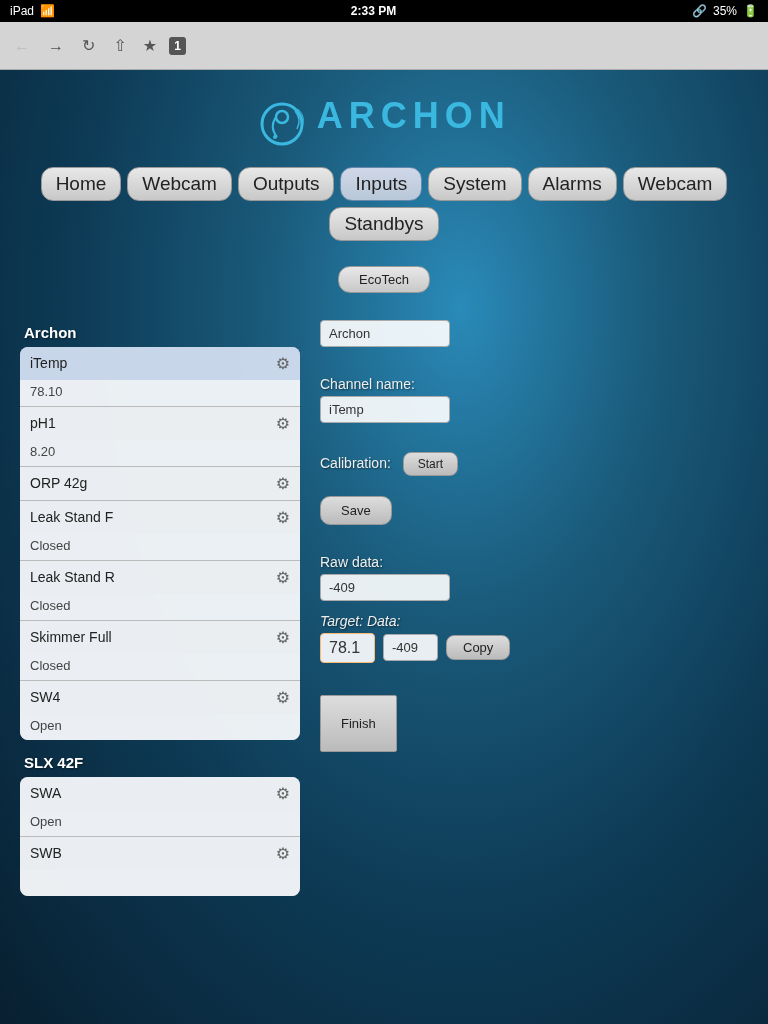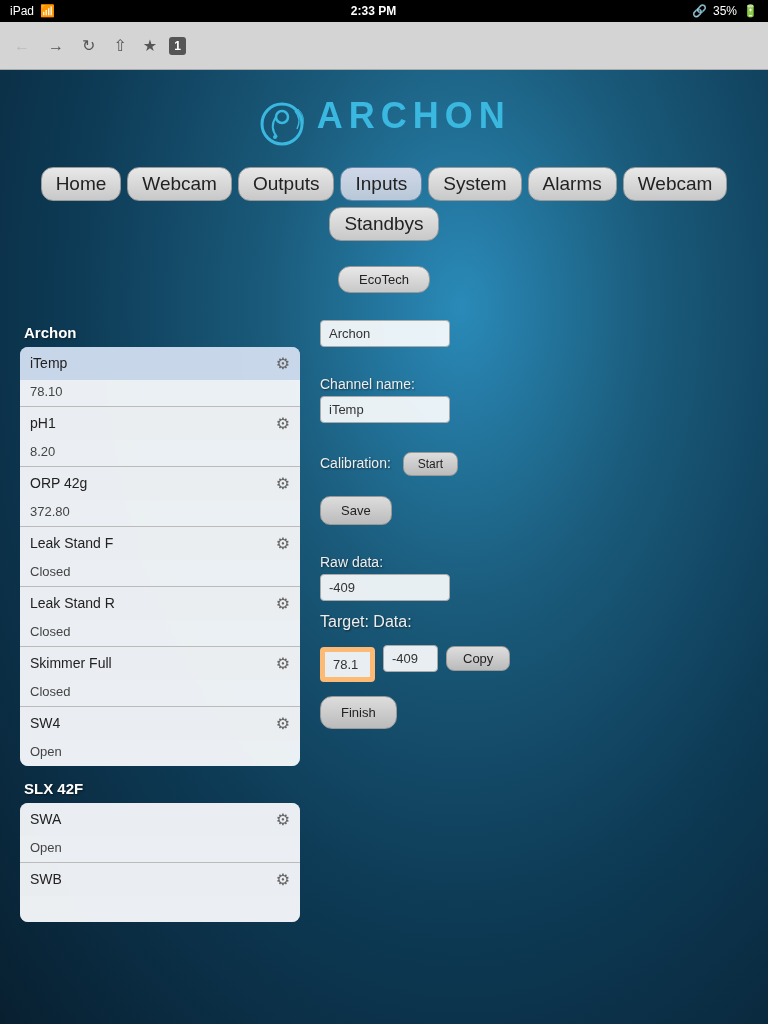"372.80" div.device-value { html: <div>372.80</div> -> none }
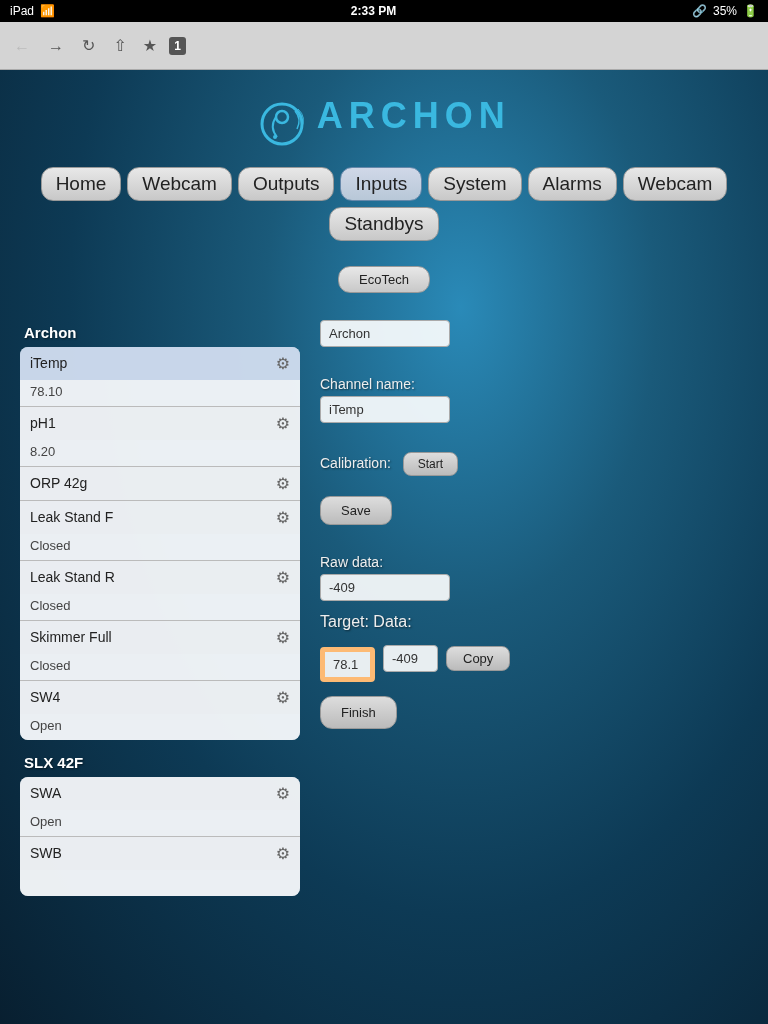"Target: Data:" .target-data-label { font-size: 16px -> 14px; font-style: none -> italic }
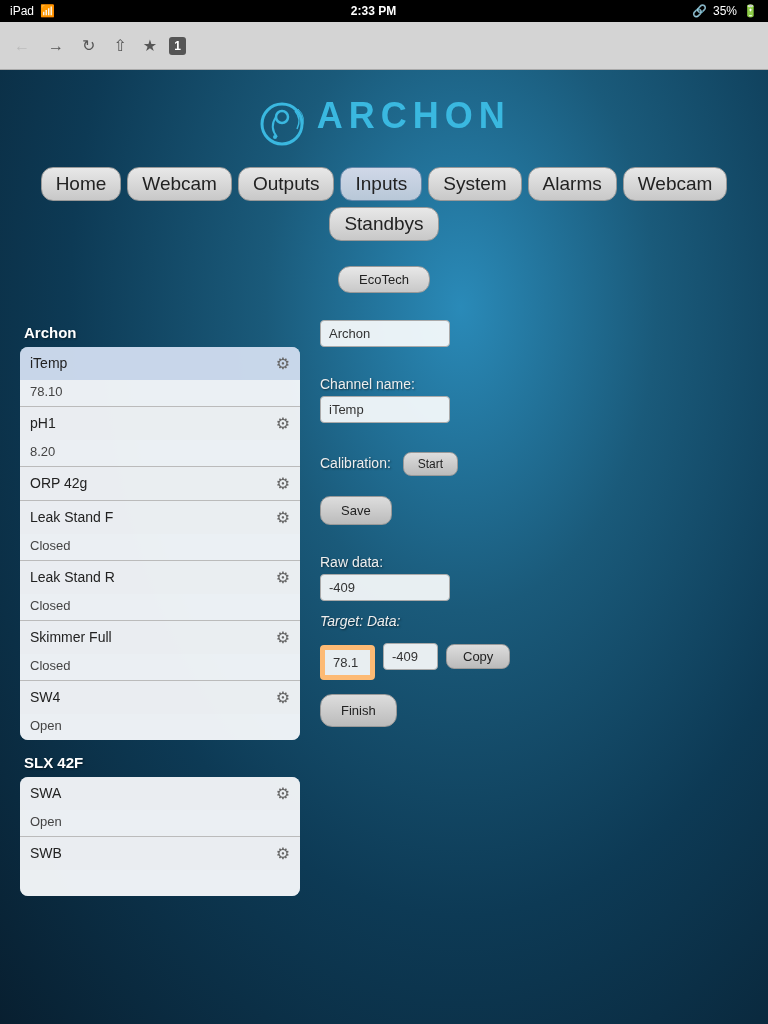"78.1" .target-value-box { border: 5px solid #fdba74 -> 1px solid #fdba74; font-size: 13px -> 16px; margin-top: 12px -> none }
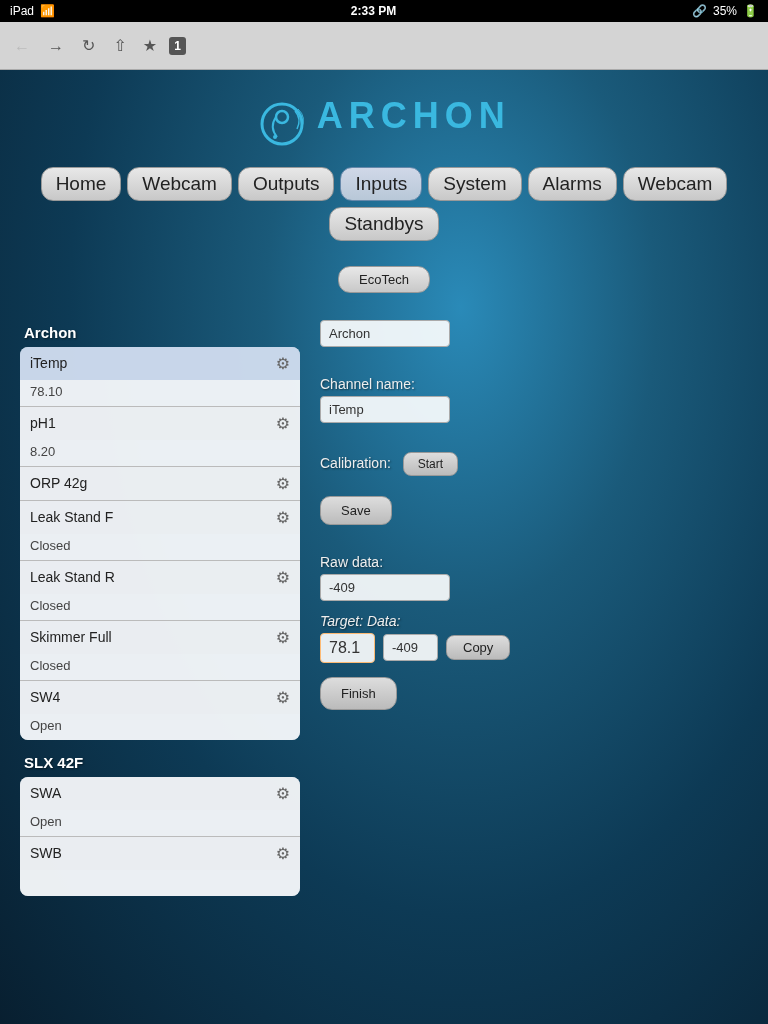"Finish" .finish-btn { border-radius: 12px -> 2px; margin-top: 14px -> 32px; padding: 8px 20px -> 20px 20px }
